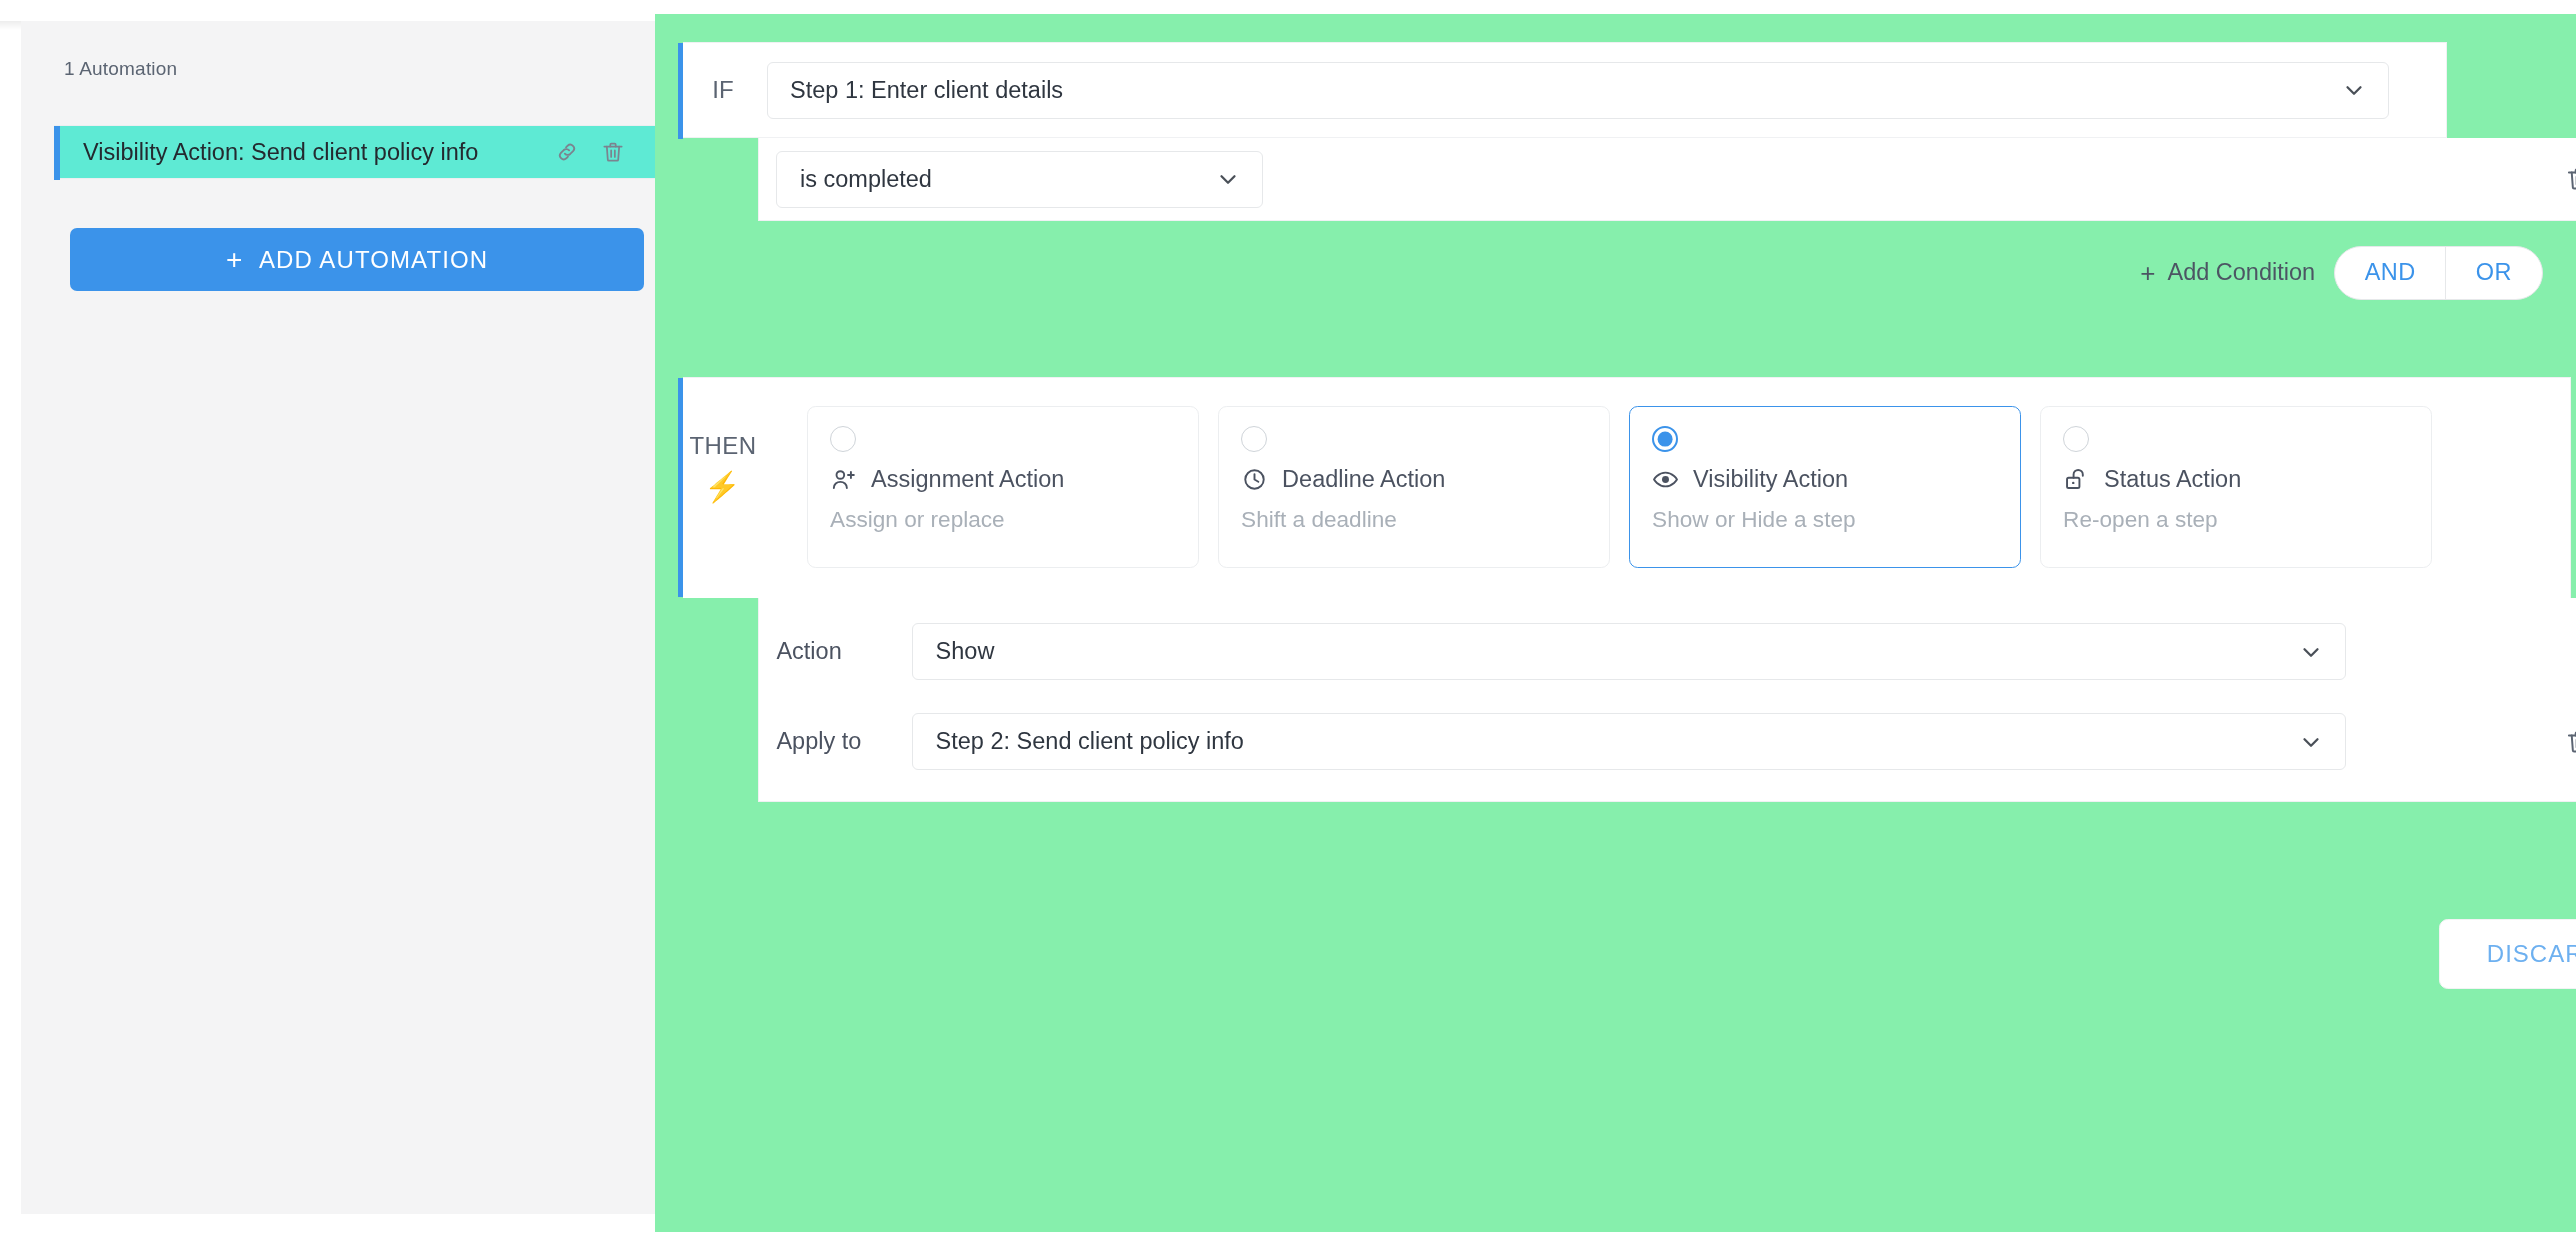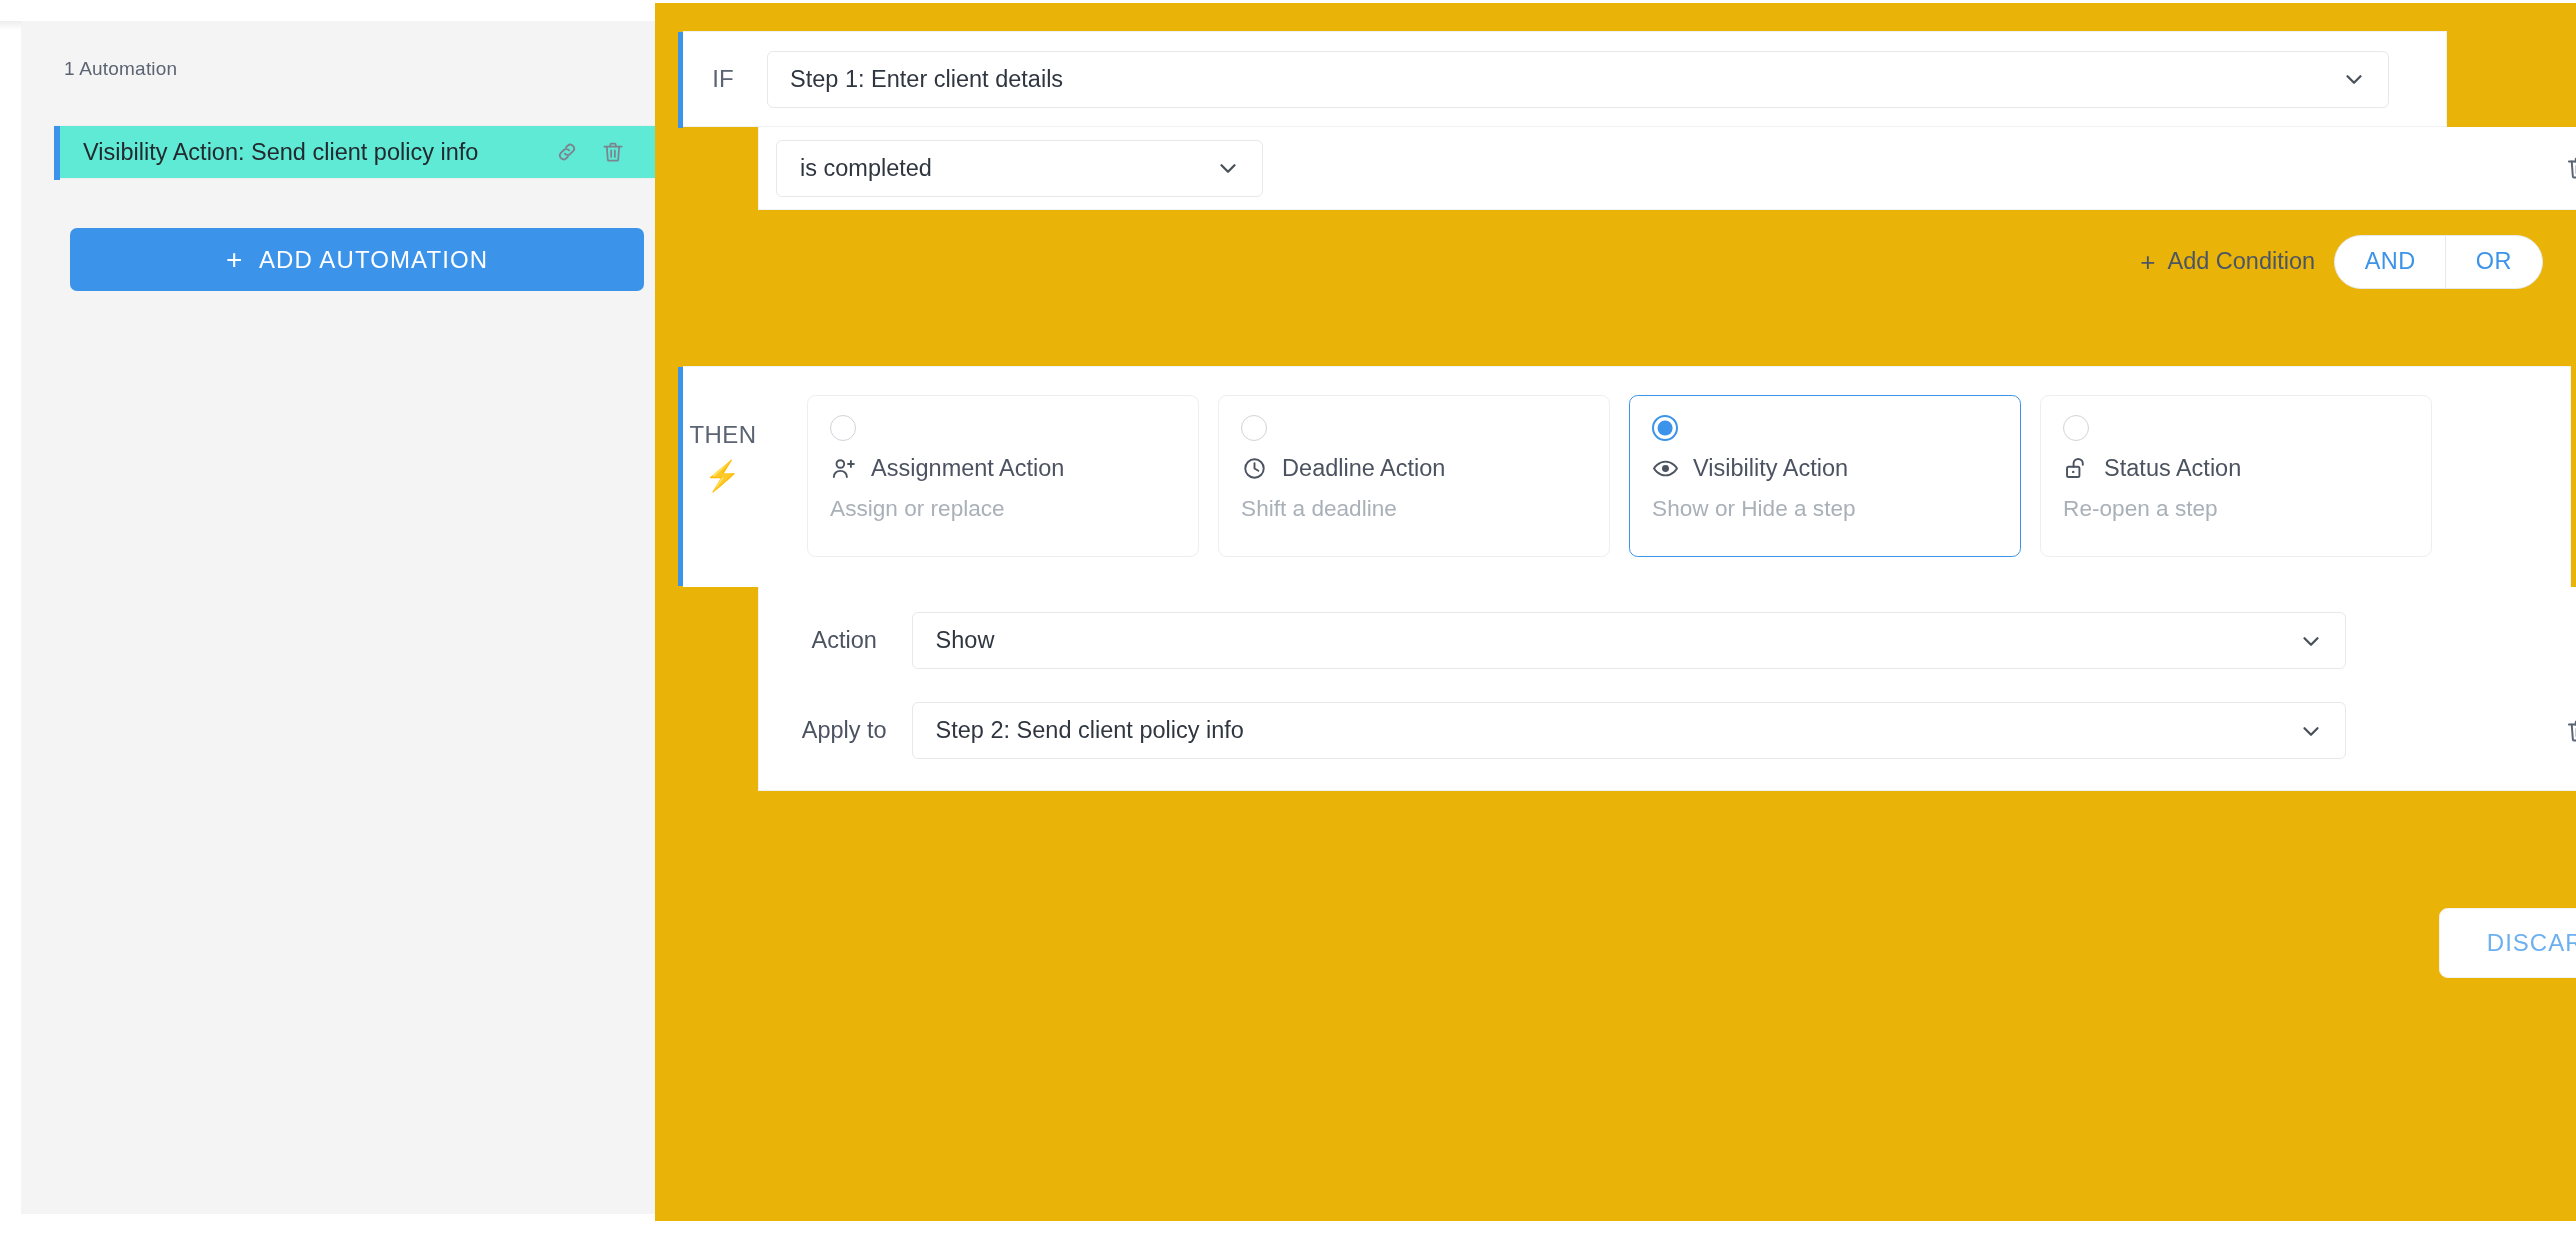"IF" .main { background: #eab308 -> #86efac; top: 3px -> 14px }
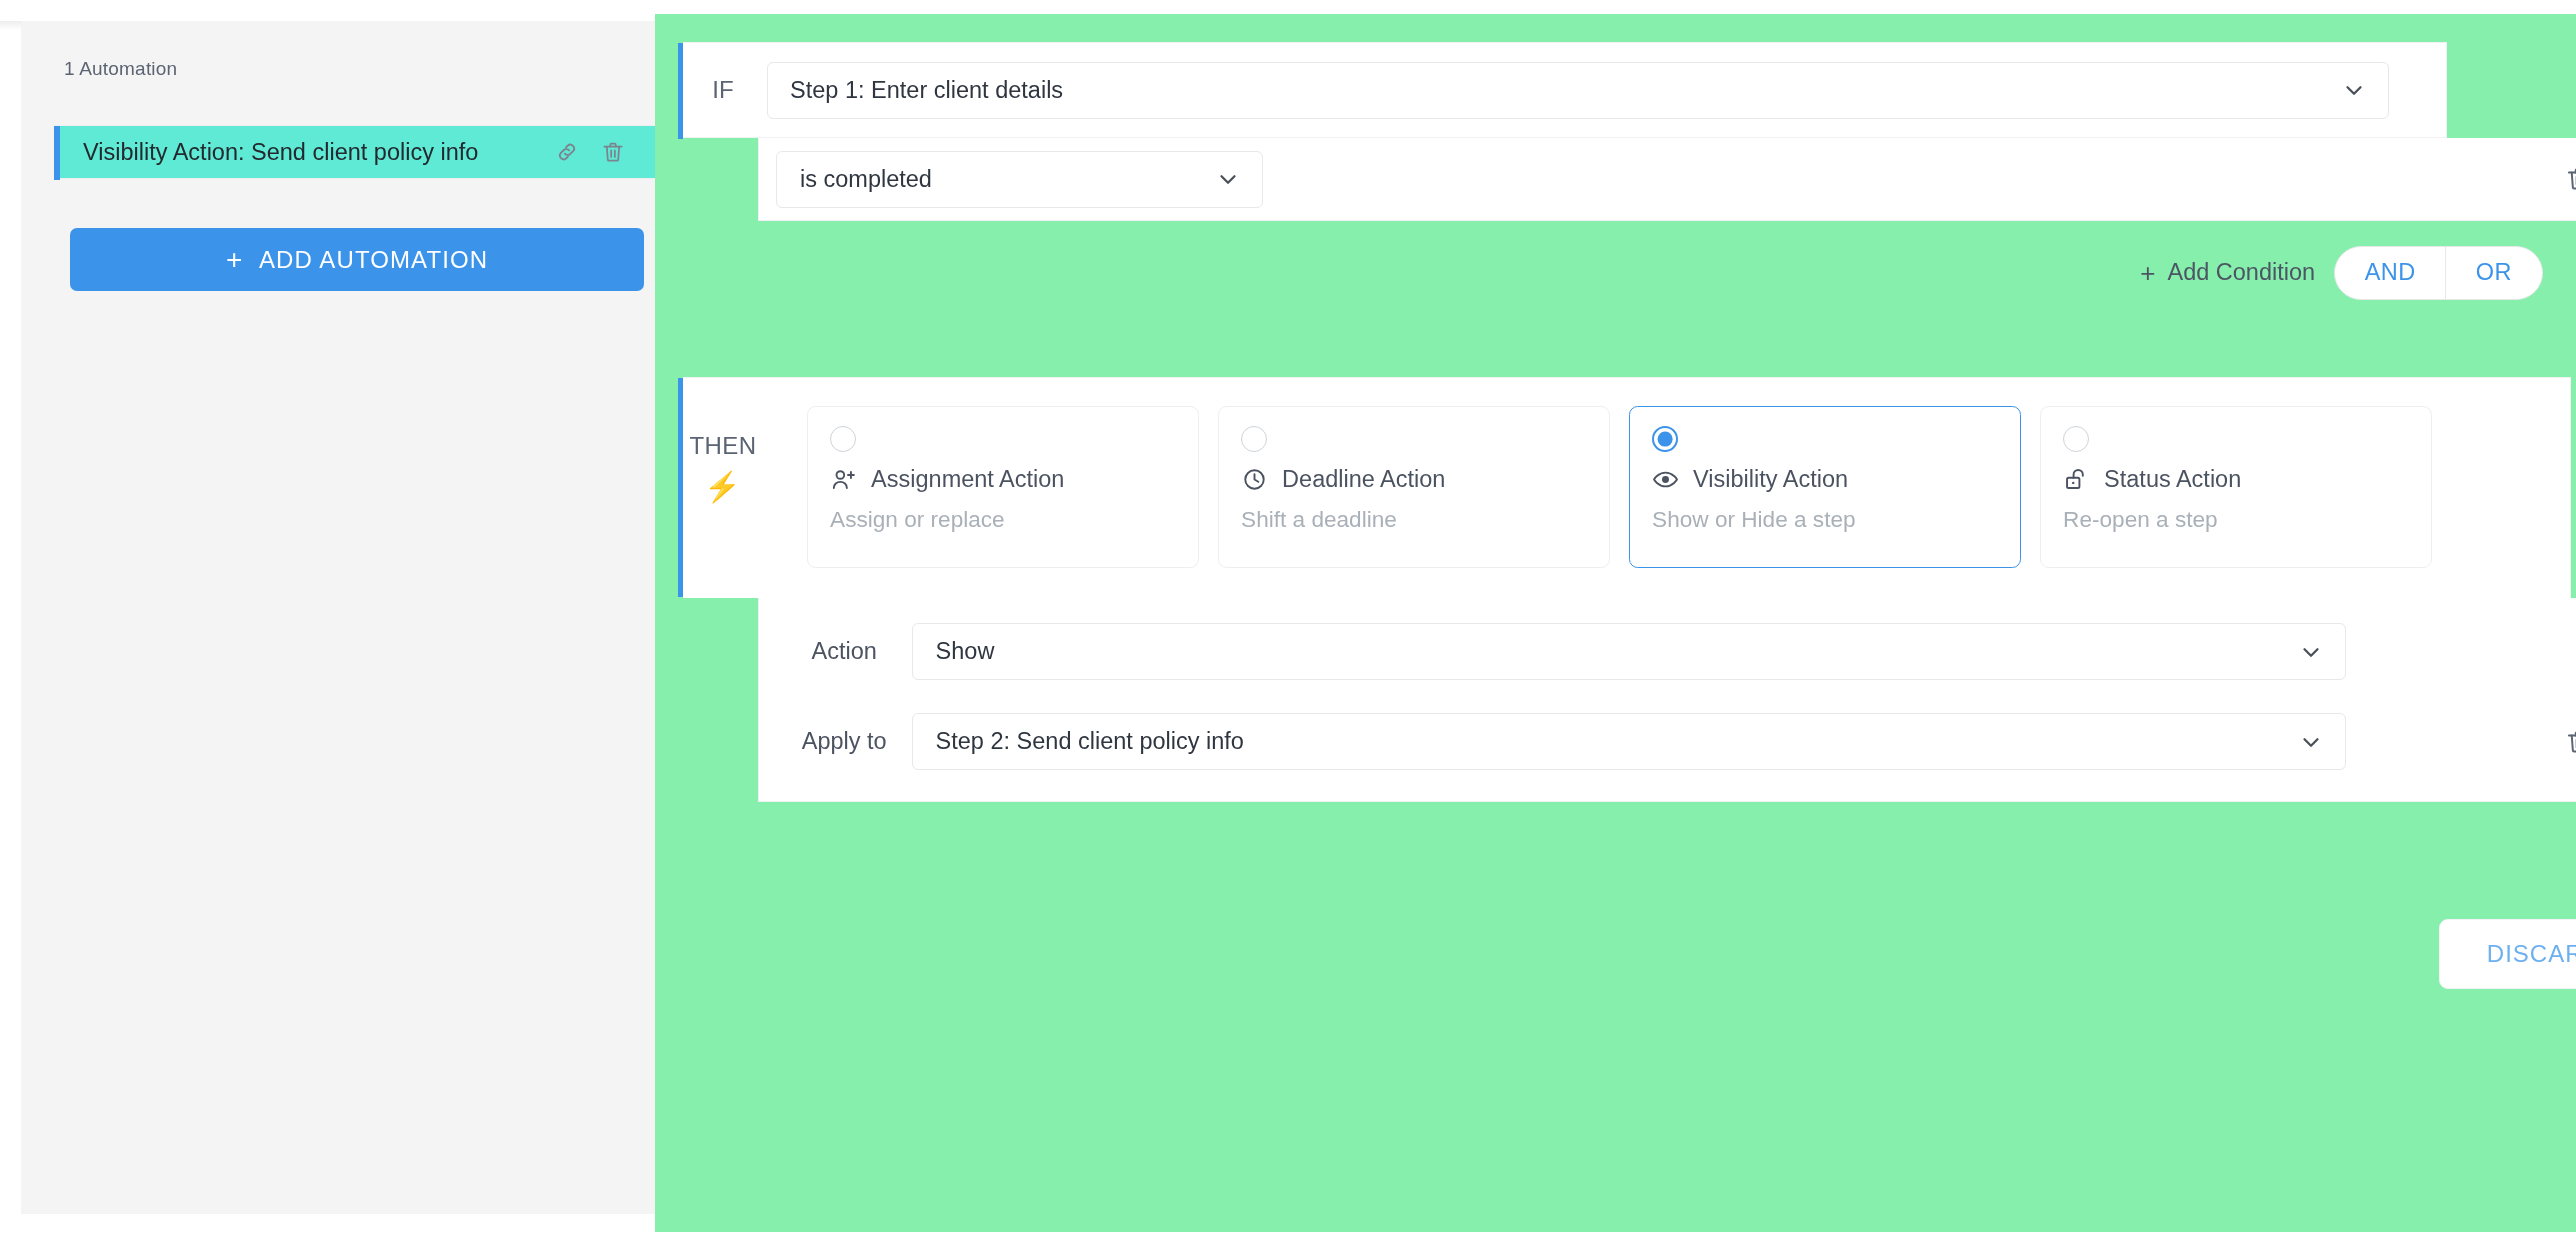"Action" .field-label { text-align: center -> none }
